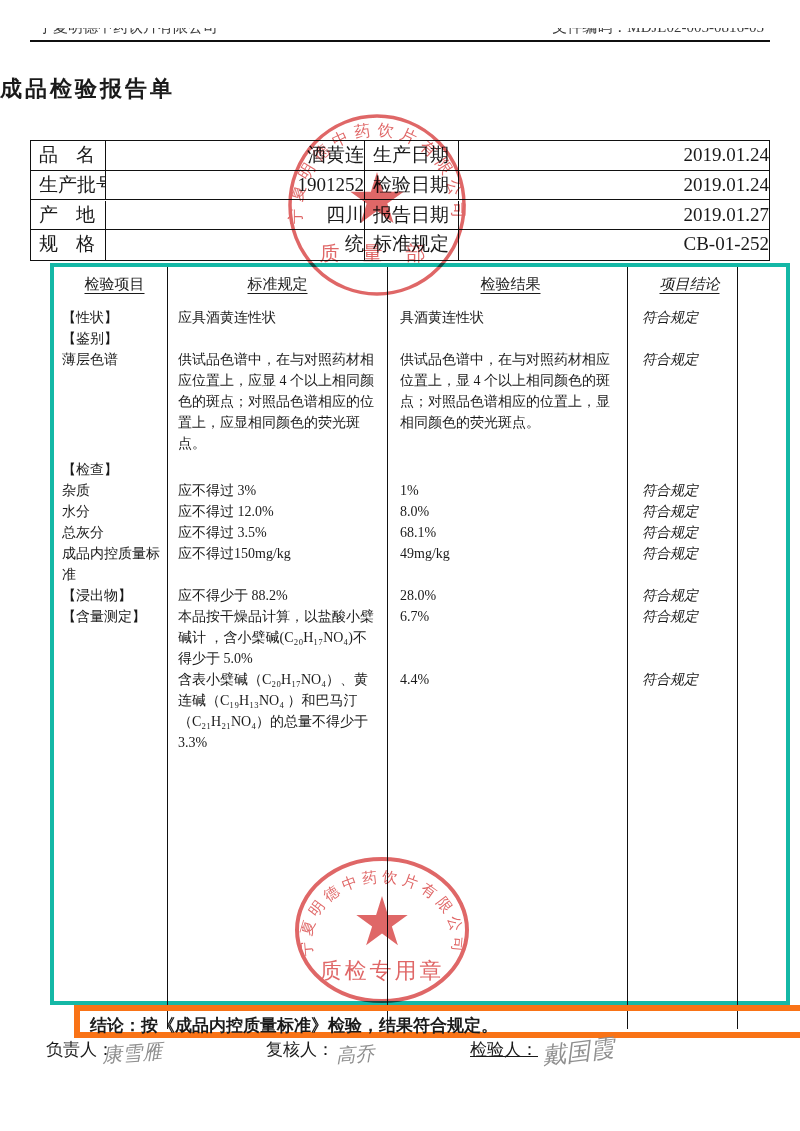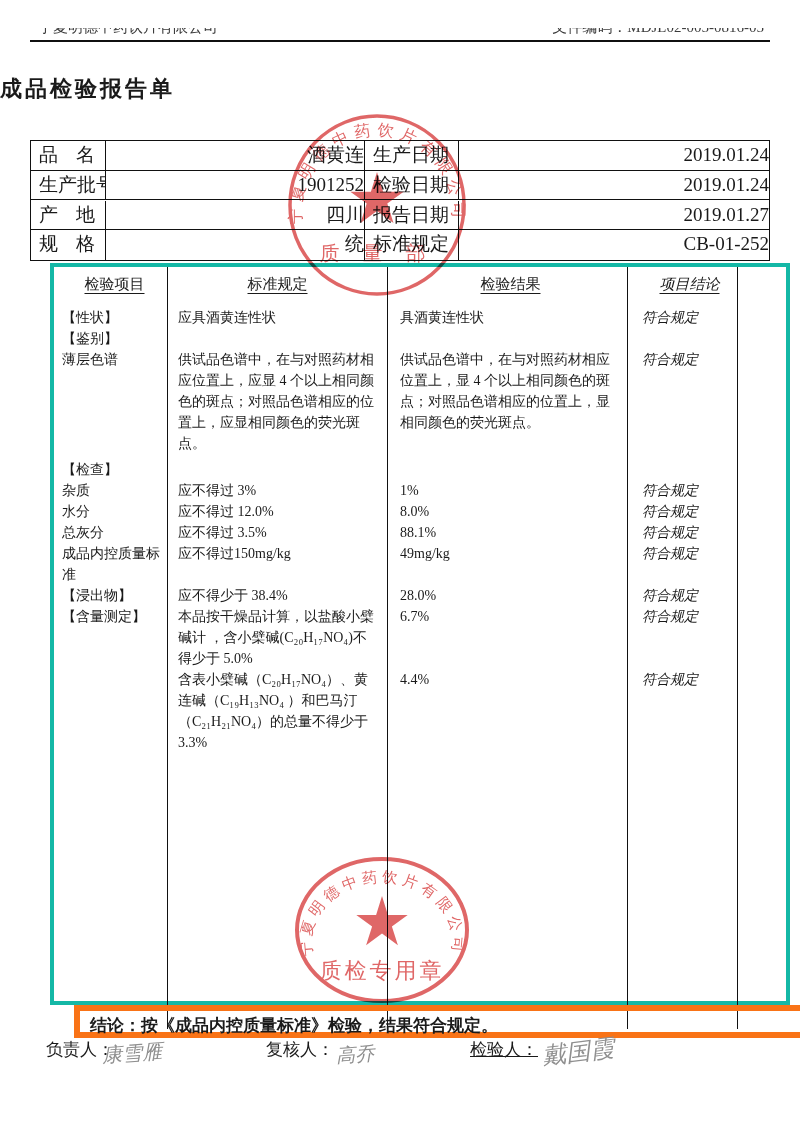"88.1%" div.mc { text: 88.1% -> 68.1% }
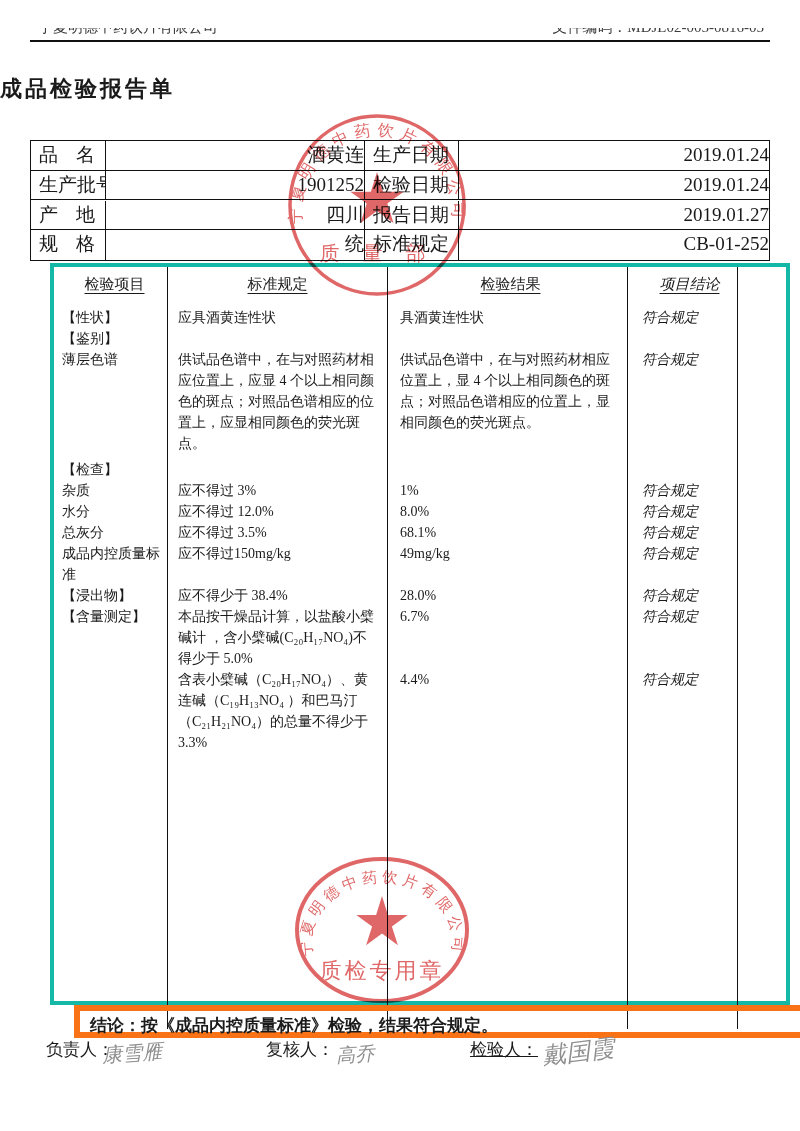"应不得少于 38.4%" div.mc { text: 38.4% -> 88.2% }
